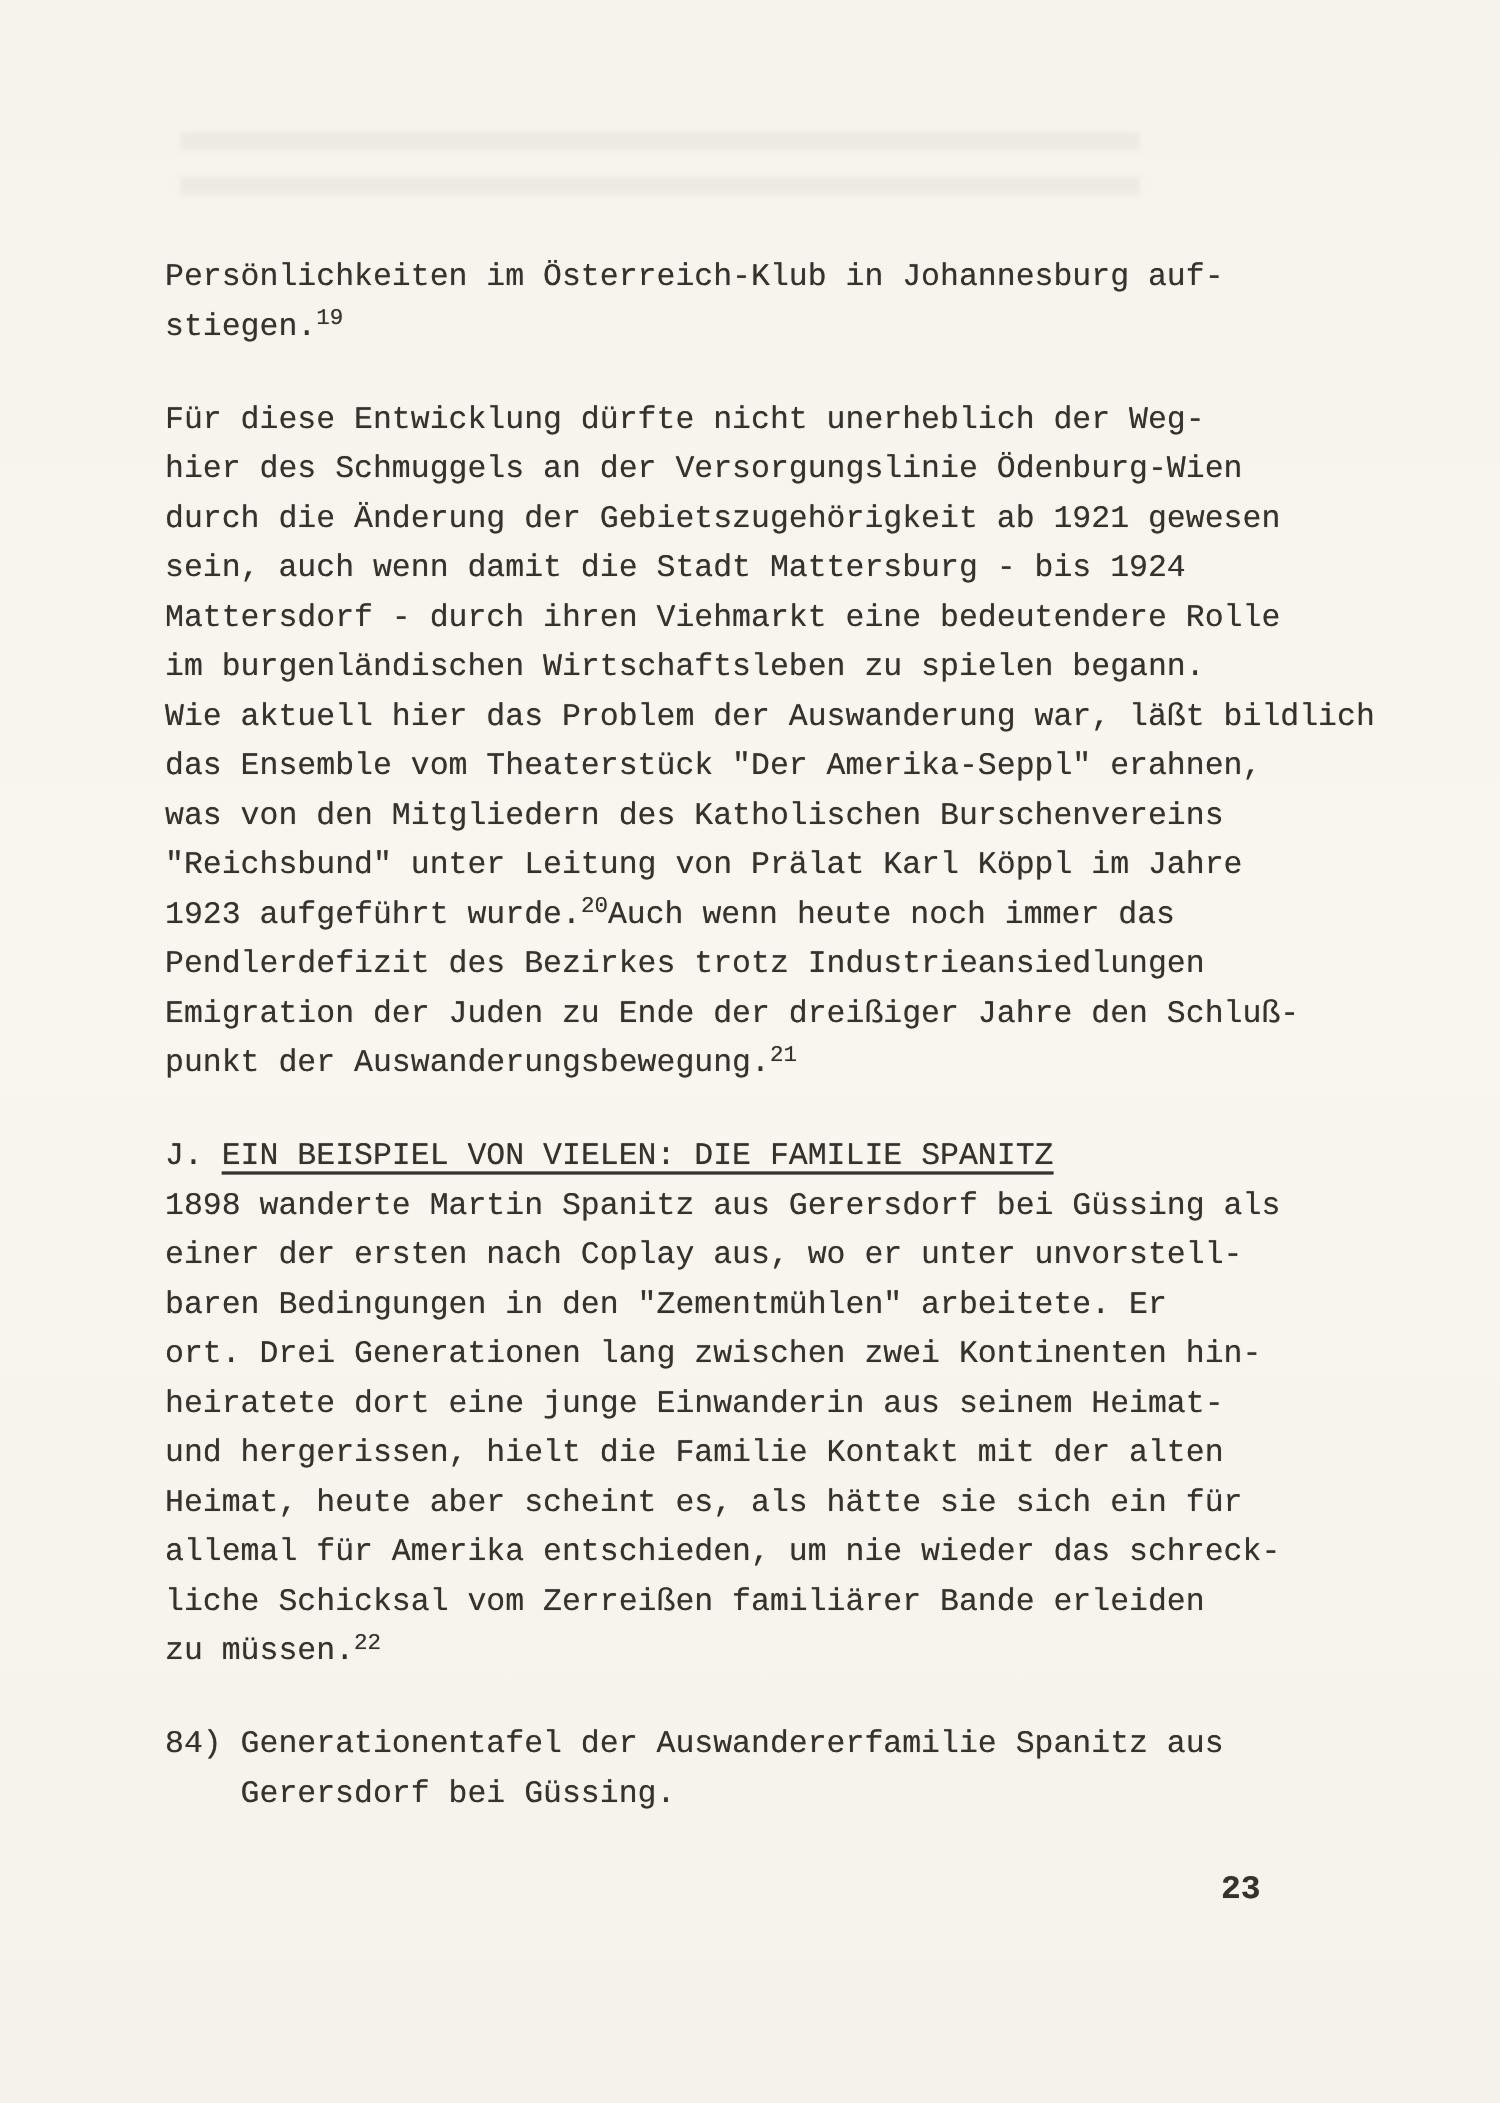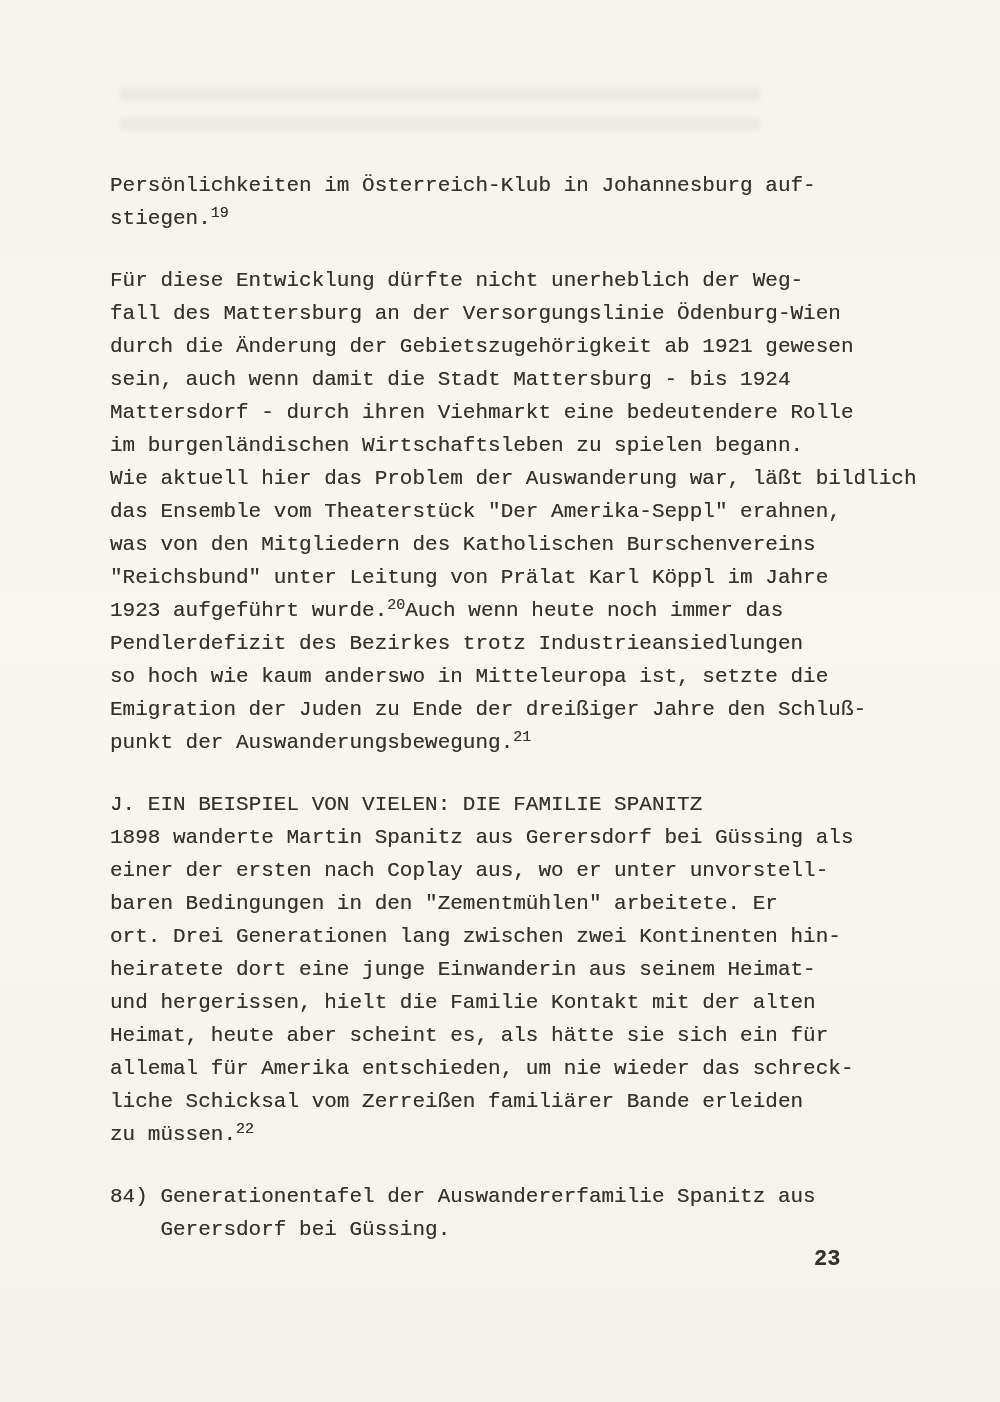"fall des Mattersburg an der" span { text: fall des Mattersburg -> hier des Schmuggels }
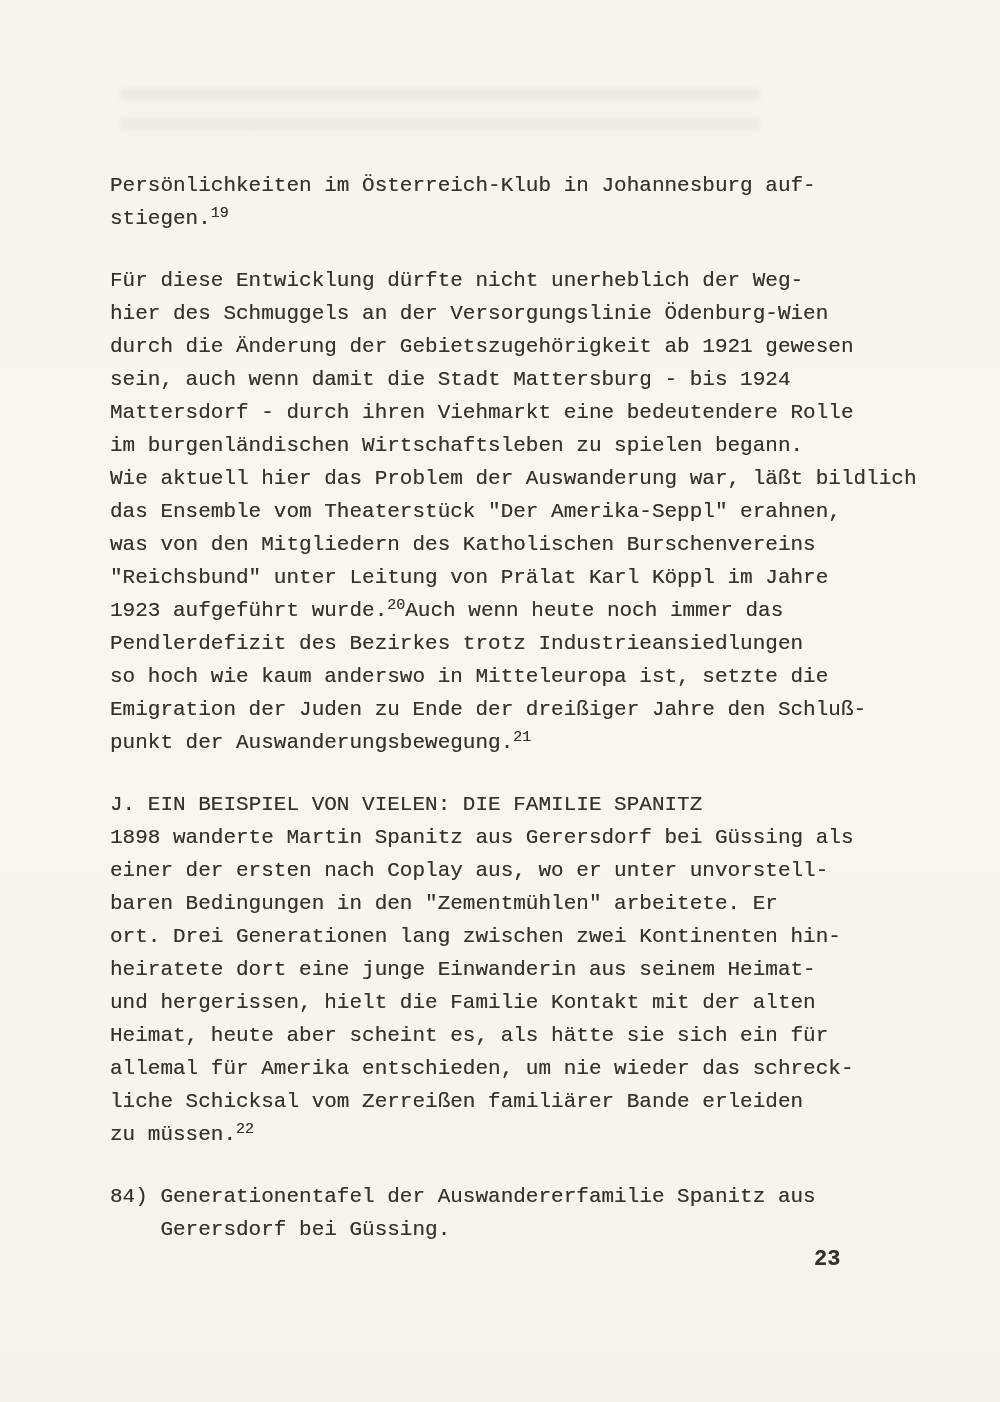"so hoch wie kaum anderswo" div.line { html: <div><span>so hoch wie kaum anderswo in Mitteleuropa ist, setzte die</span></div> -> none }
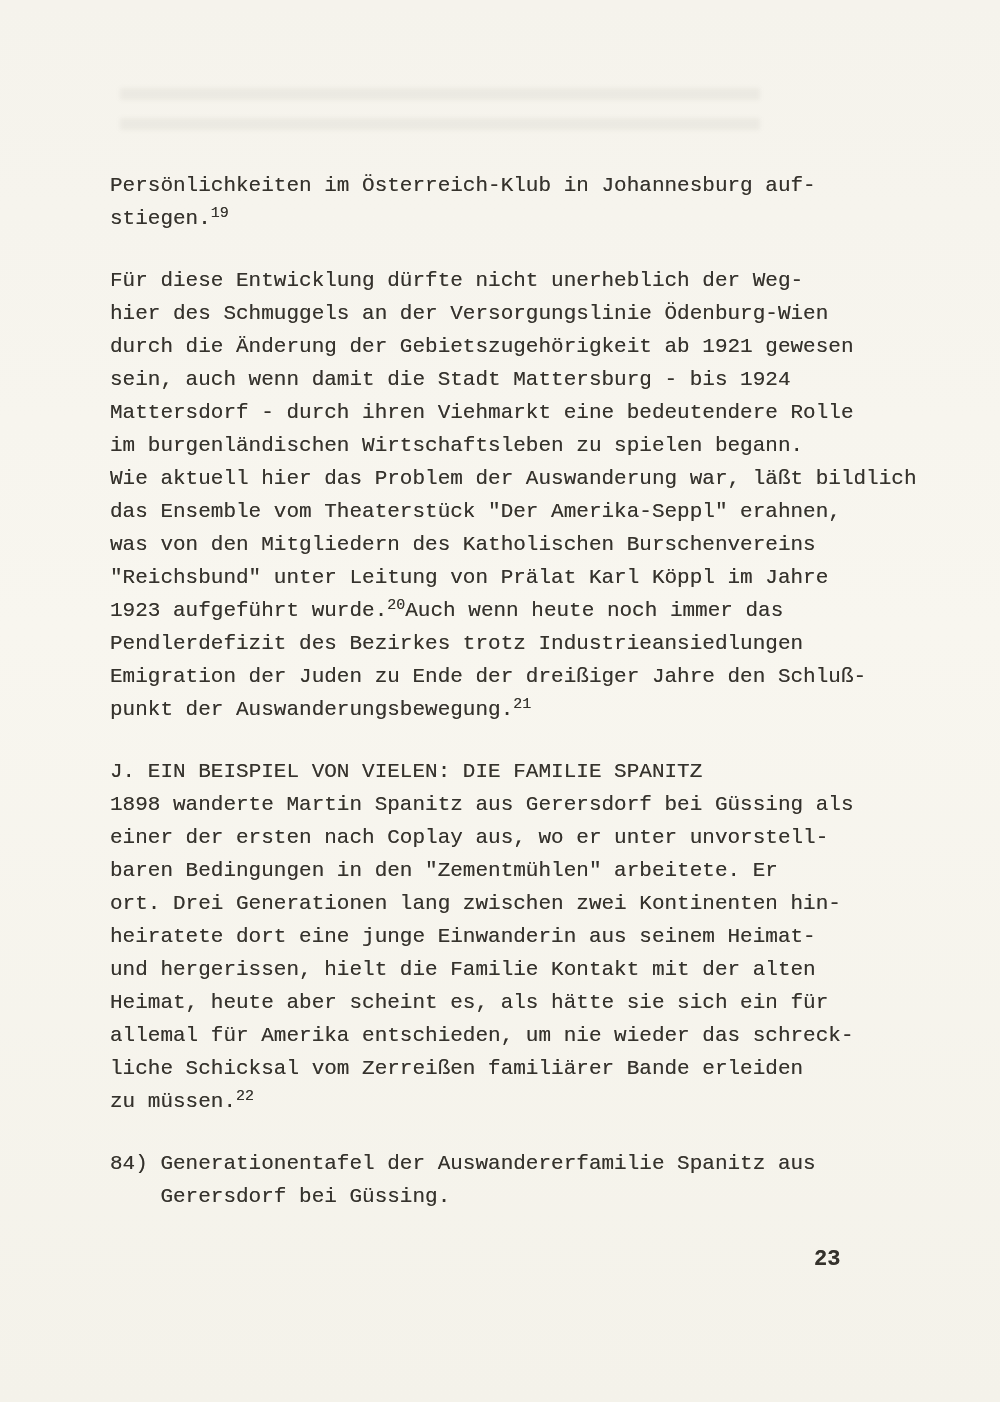"EIN BEISPIEL VON VIELEN: DIE" .u { text-decoration: none -> underline }
